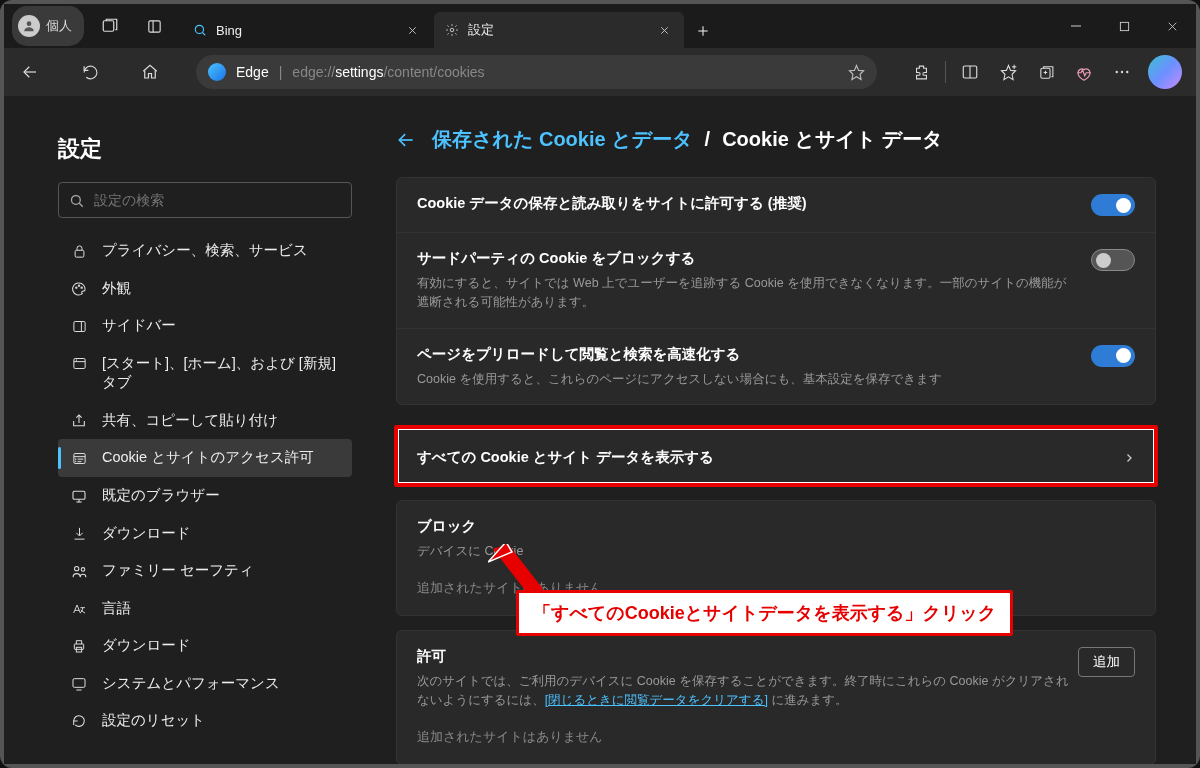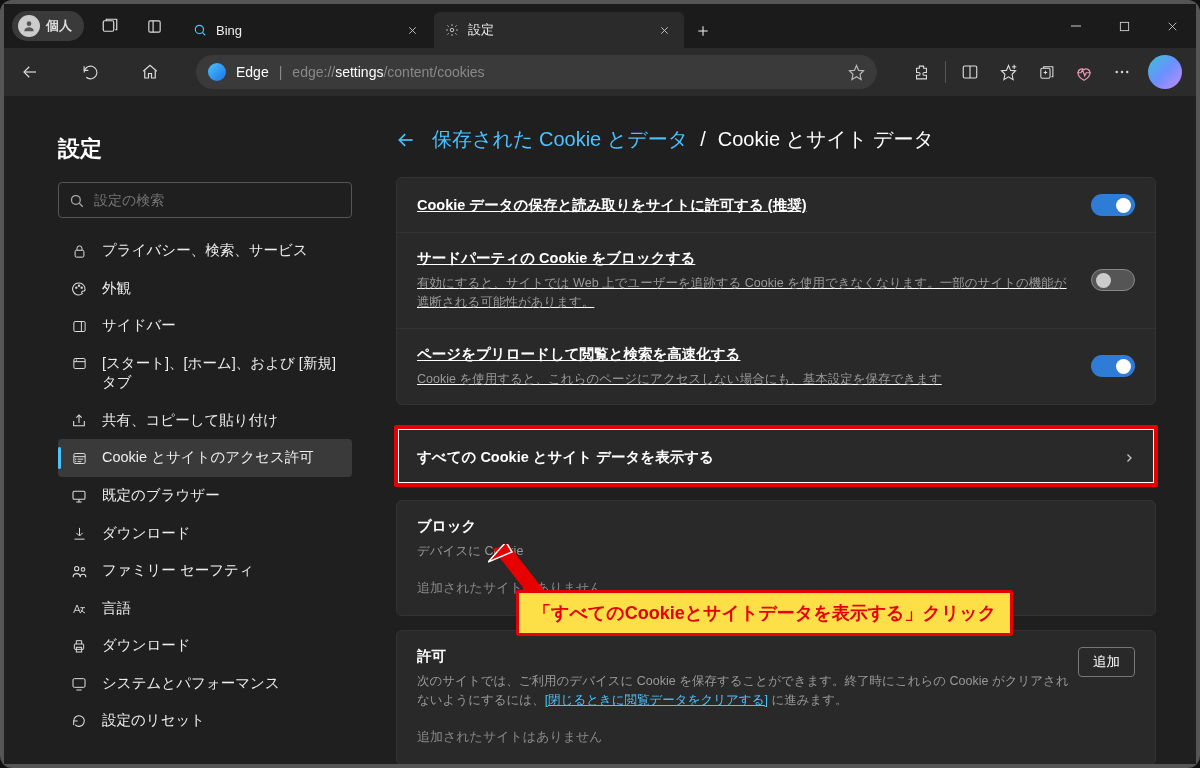"個人" .profile-chip { font-weight: bold -> none; height: 30px -> 40px }
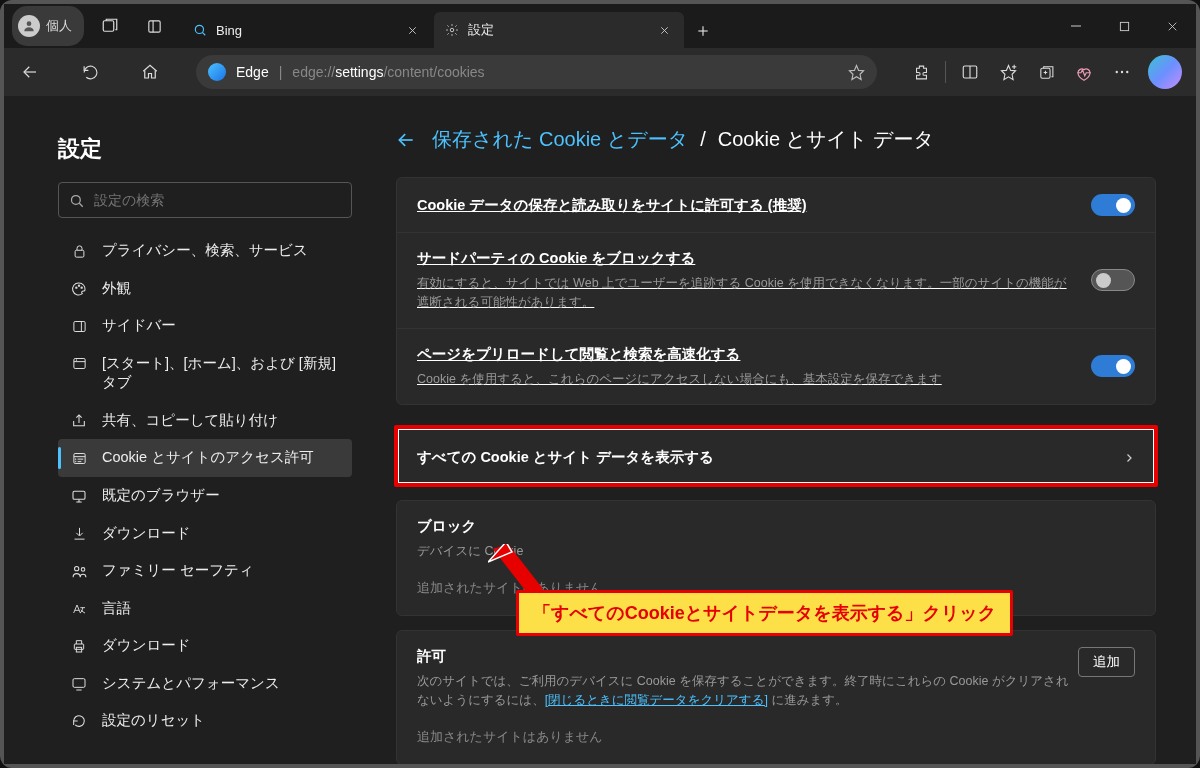"保存された Cookie とデータ" .breadcrumb { font-weight: 400 -> 700 }
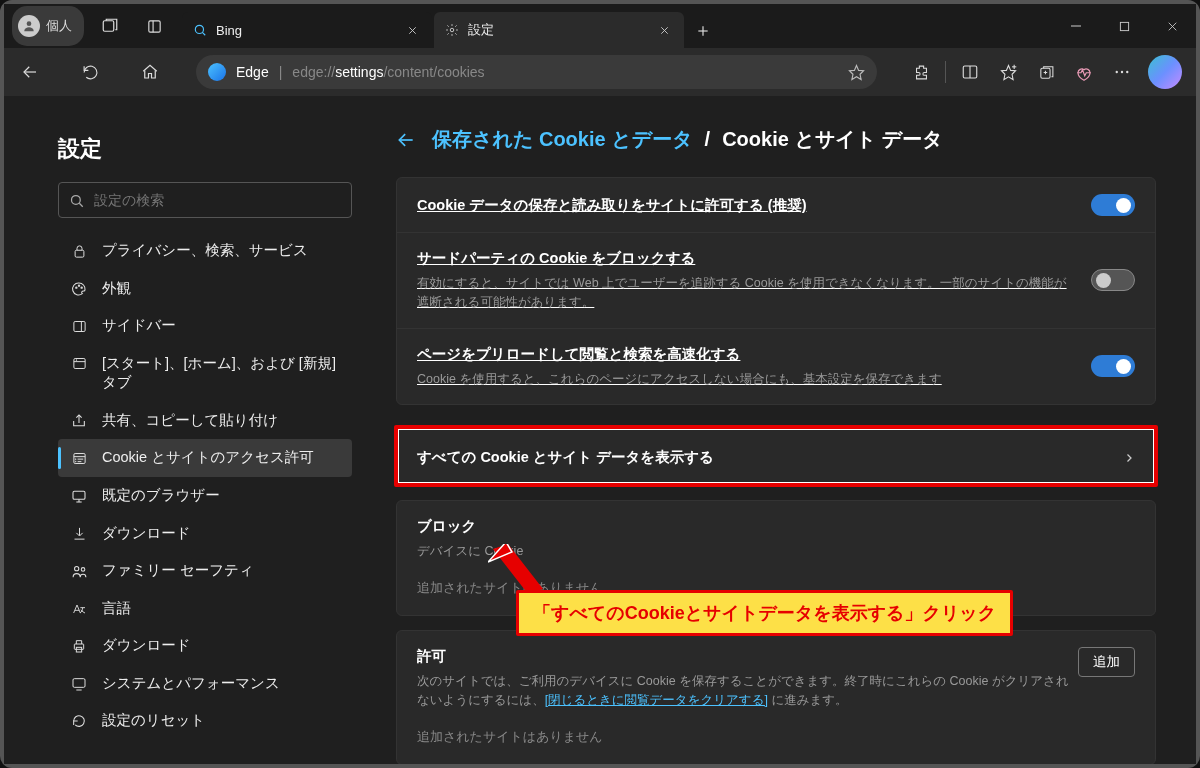"Cookie データの保存と読み取りをサイトに許可する (推奨)" .row { align-items: center -> flex-start; text-decoration: underline -> none }
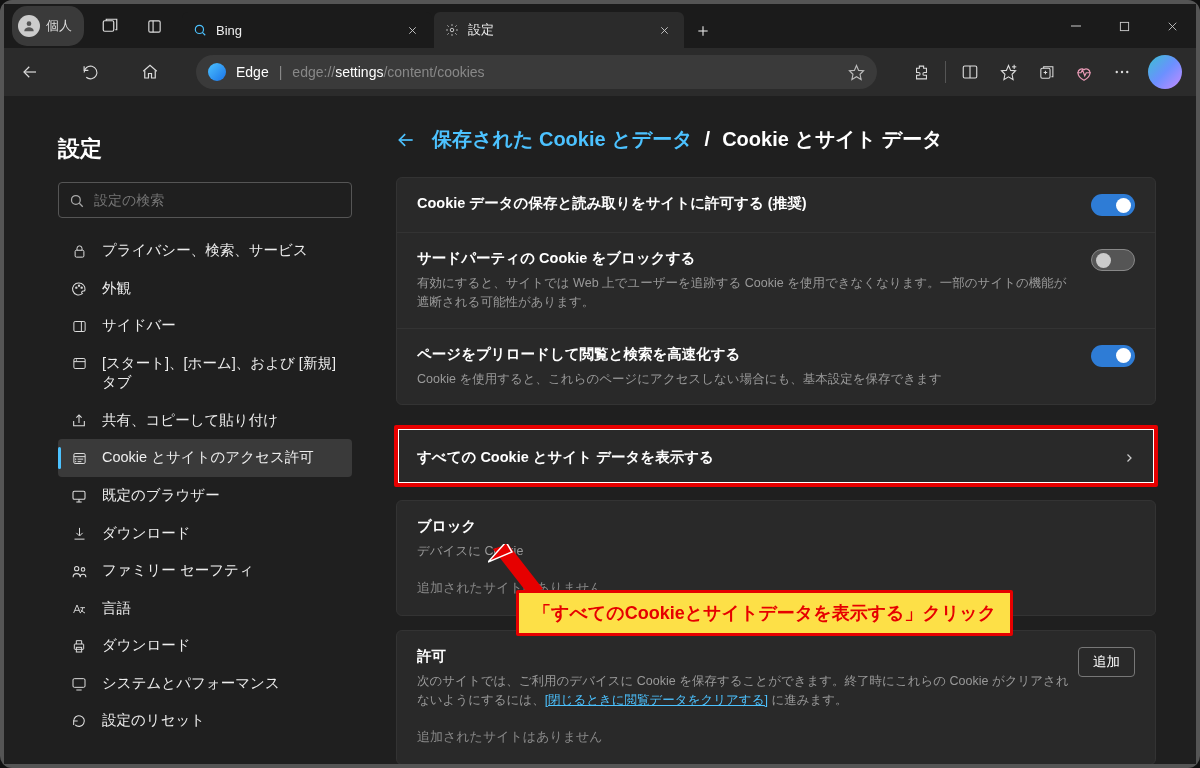"「すべてのCookieとサイトデータを表示する」クリック" .anno-box { background: #fde047 -> #ffffff }
